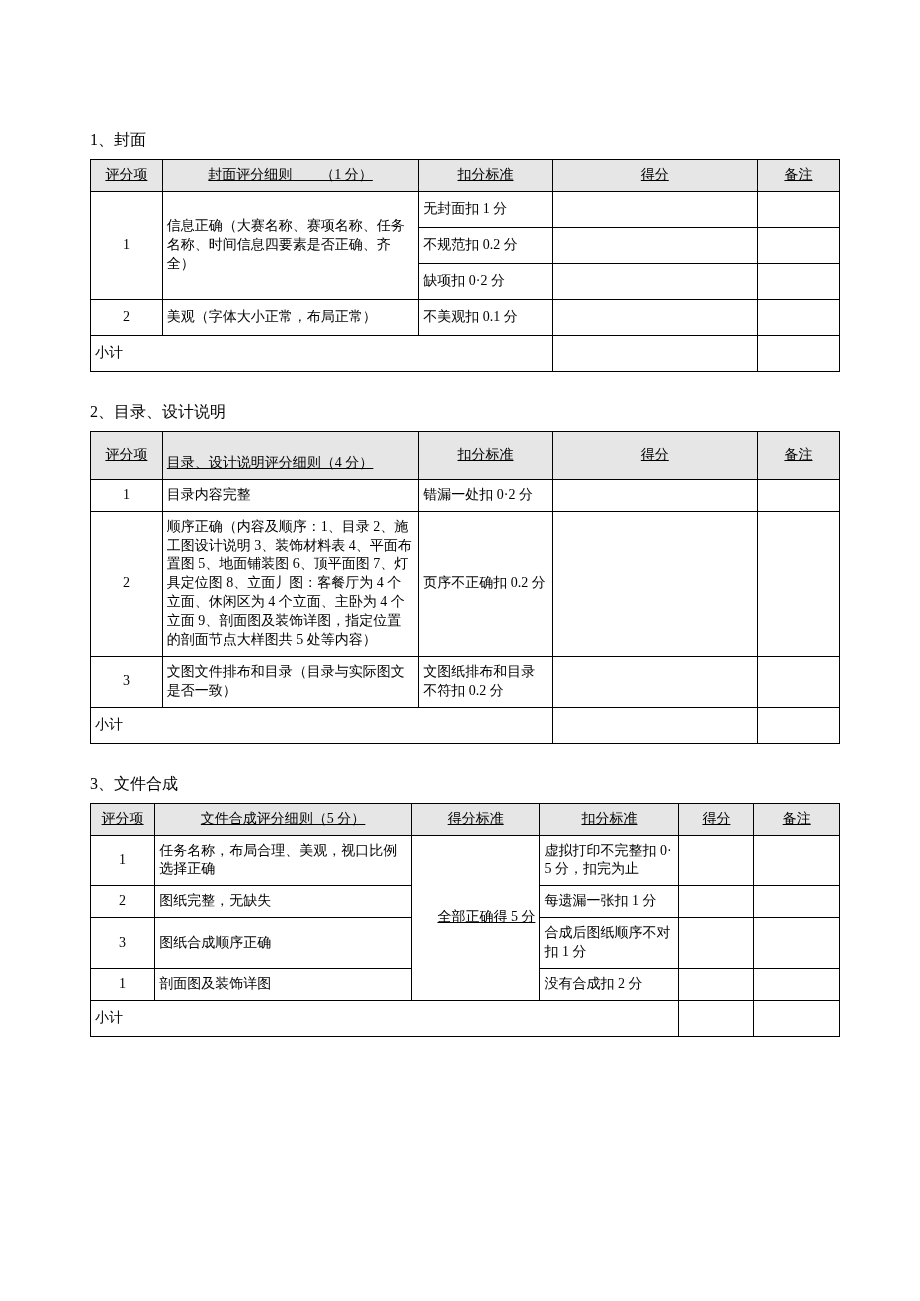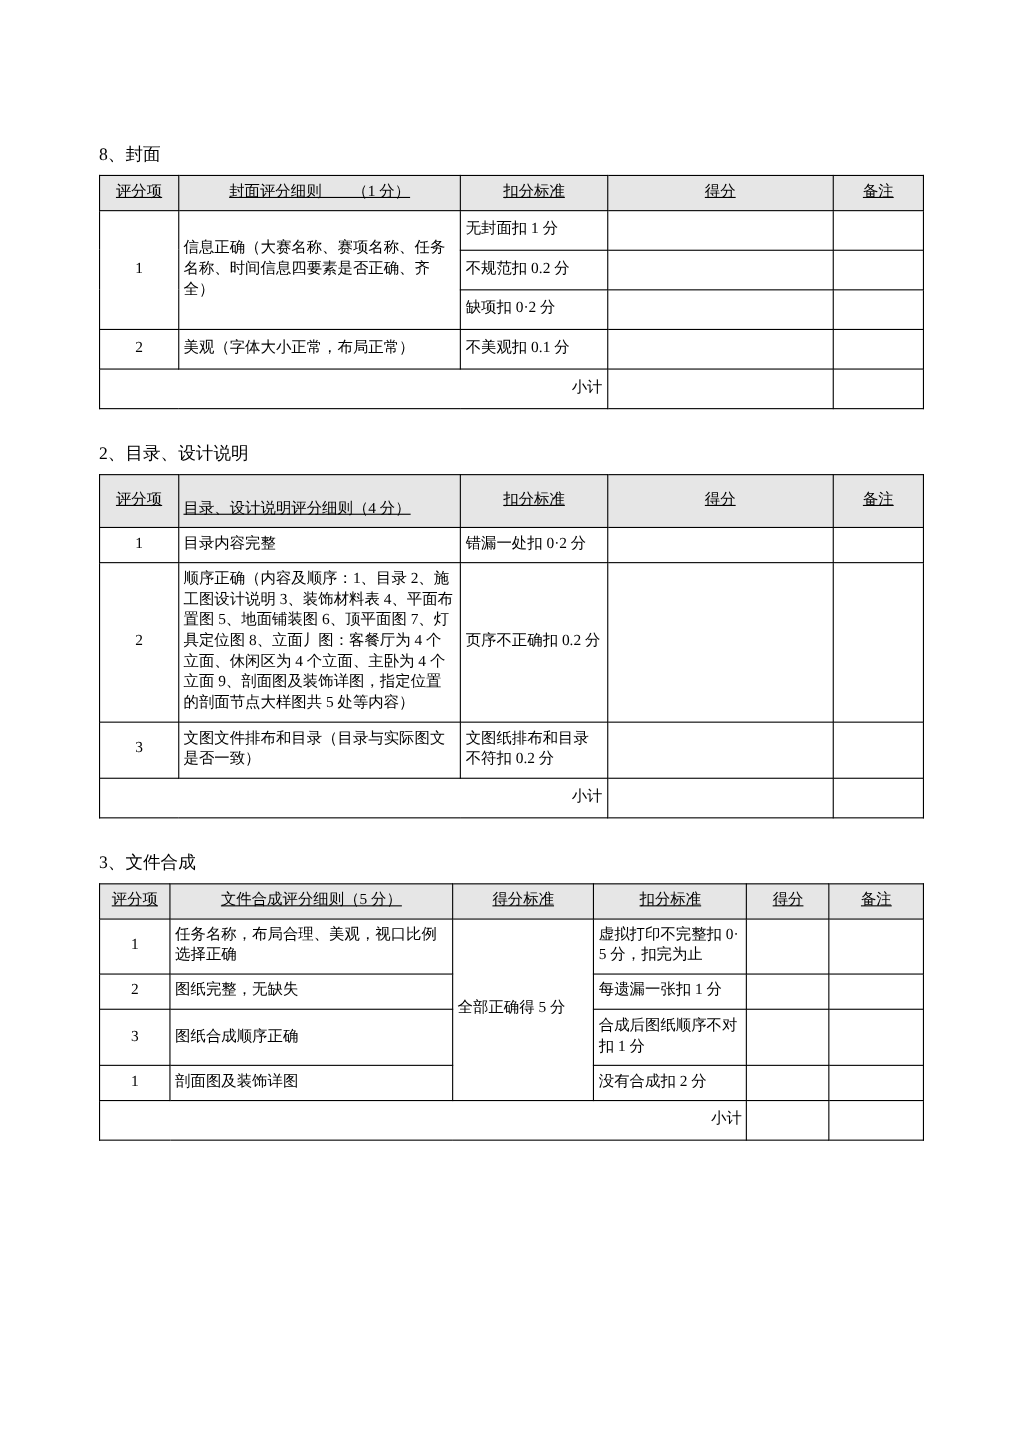"8、封面" div.section-title { text: 8 -> 1 }
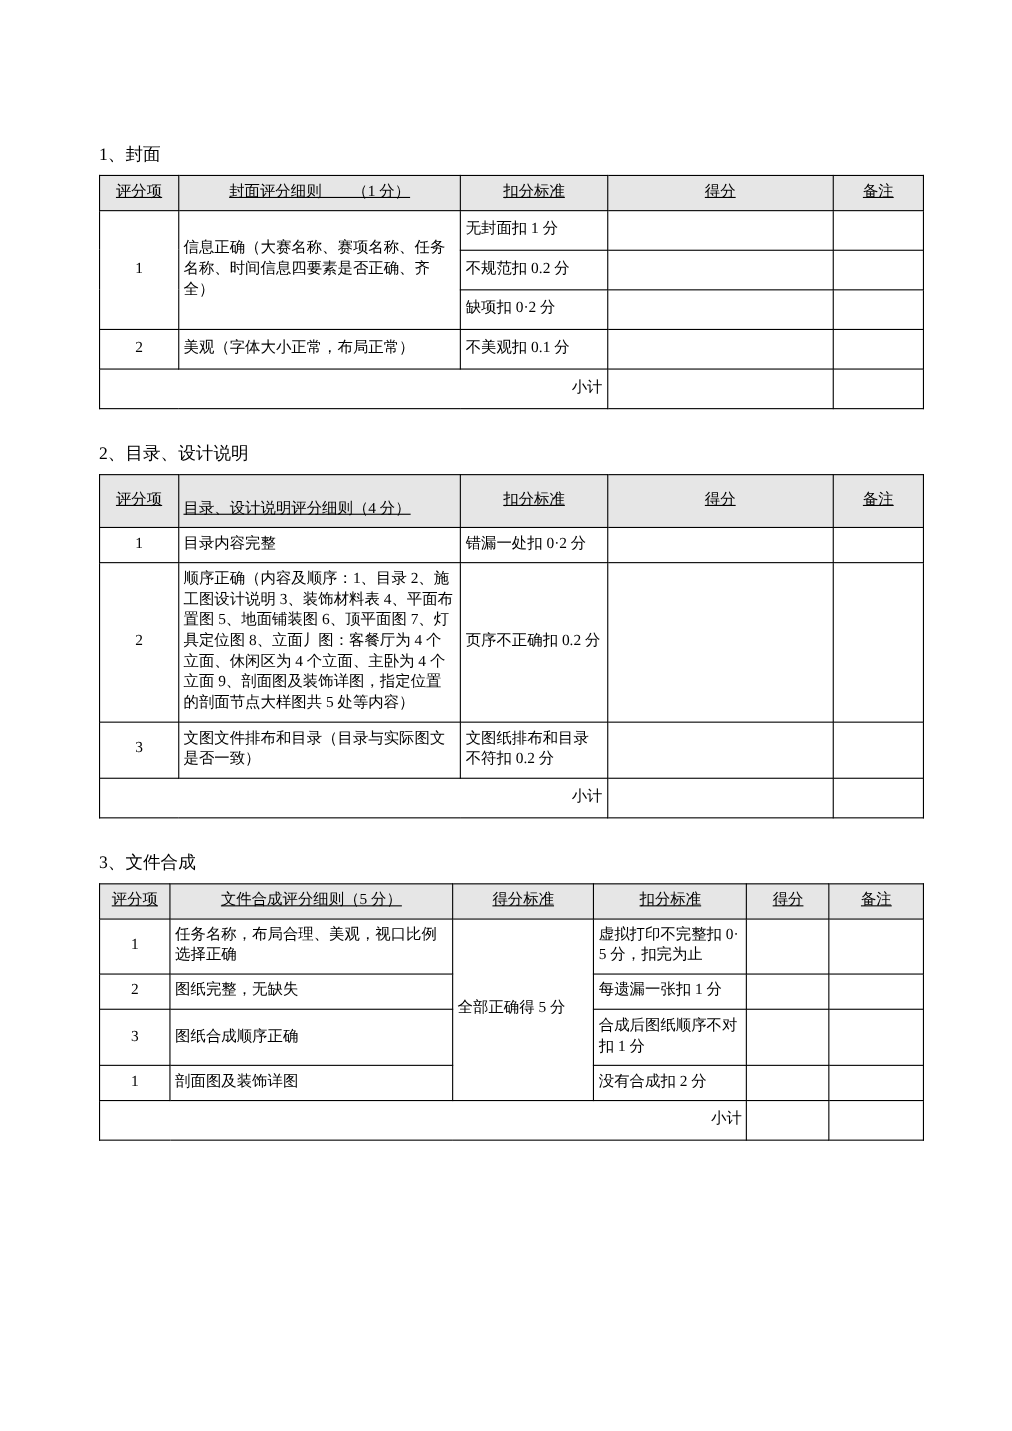"小计" .subtotal { text-align: right -> left }
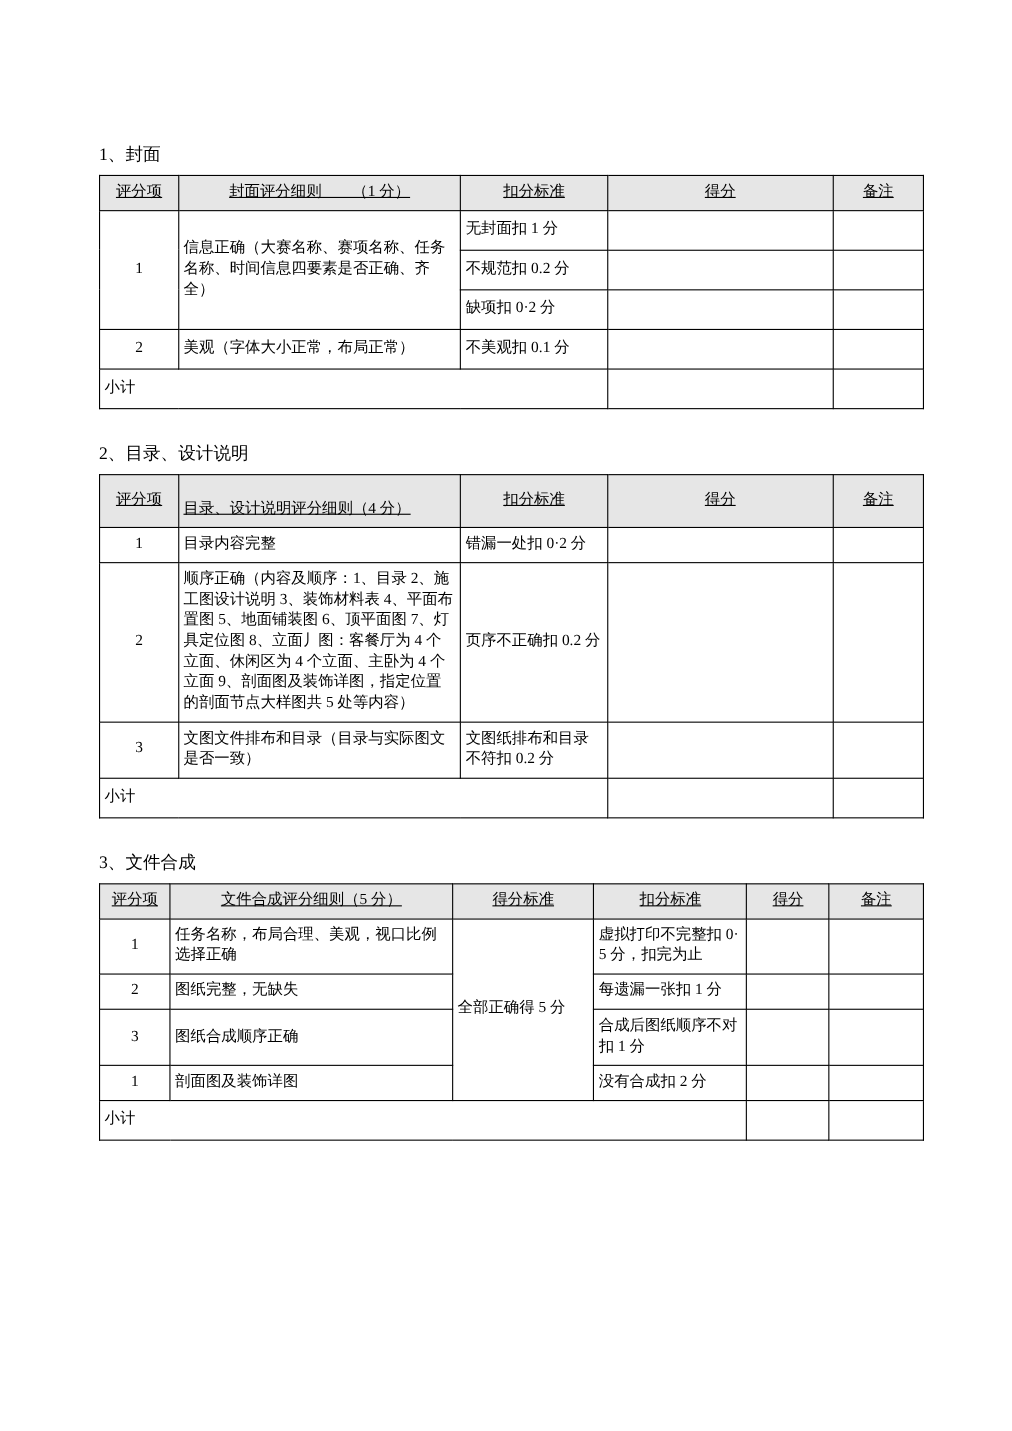"全部正确得 5 分" .c-center { text-align: left -> right; text-decoration: none -> underline }
